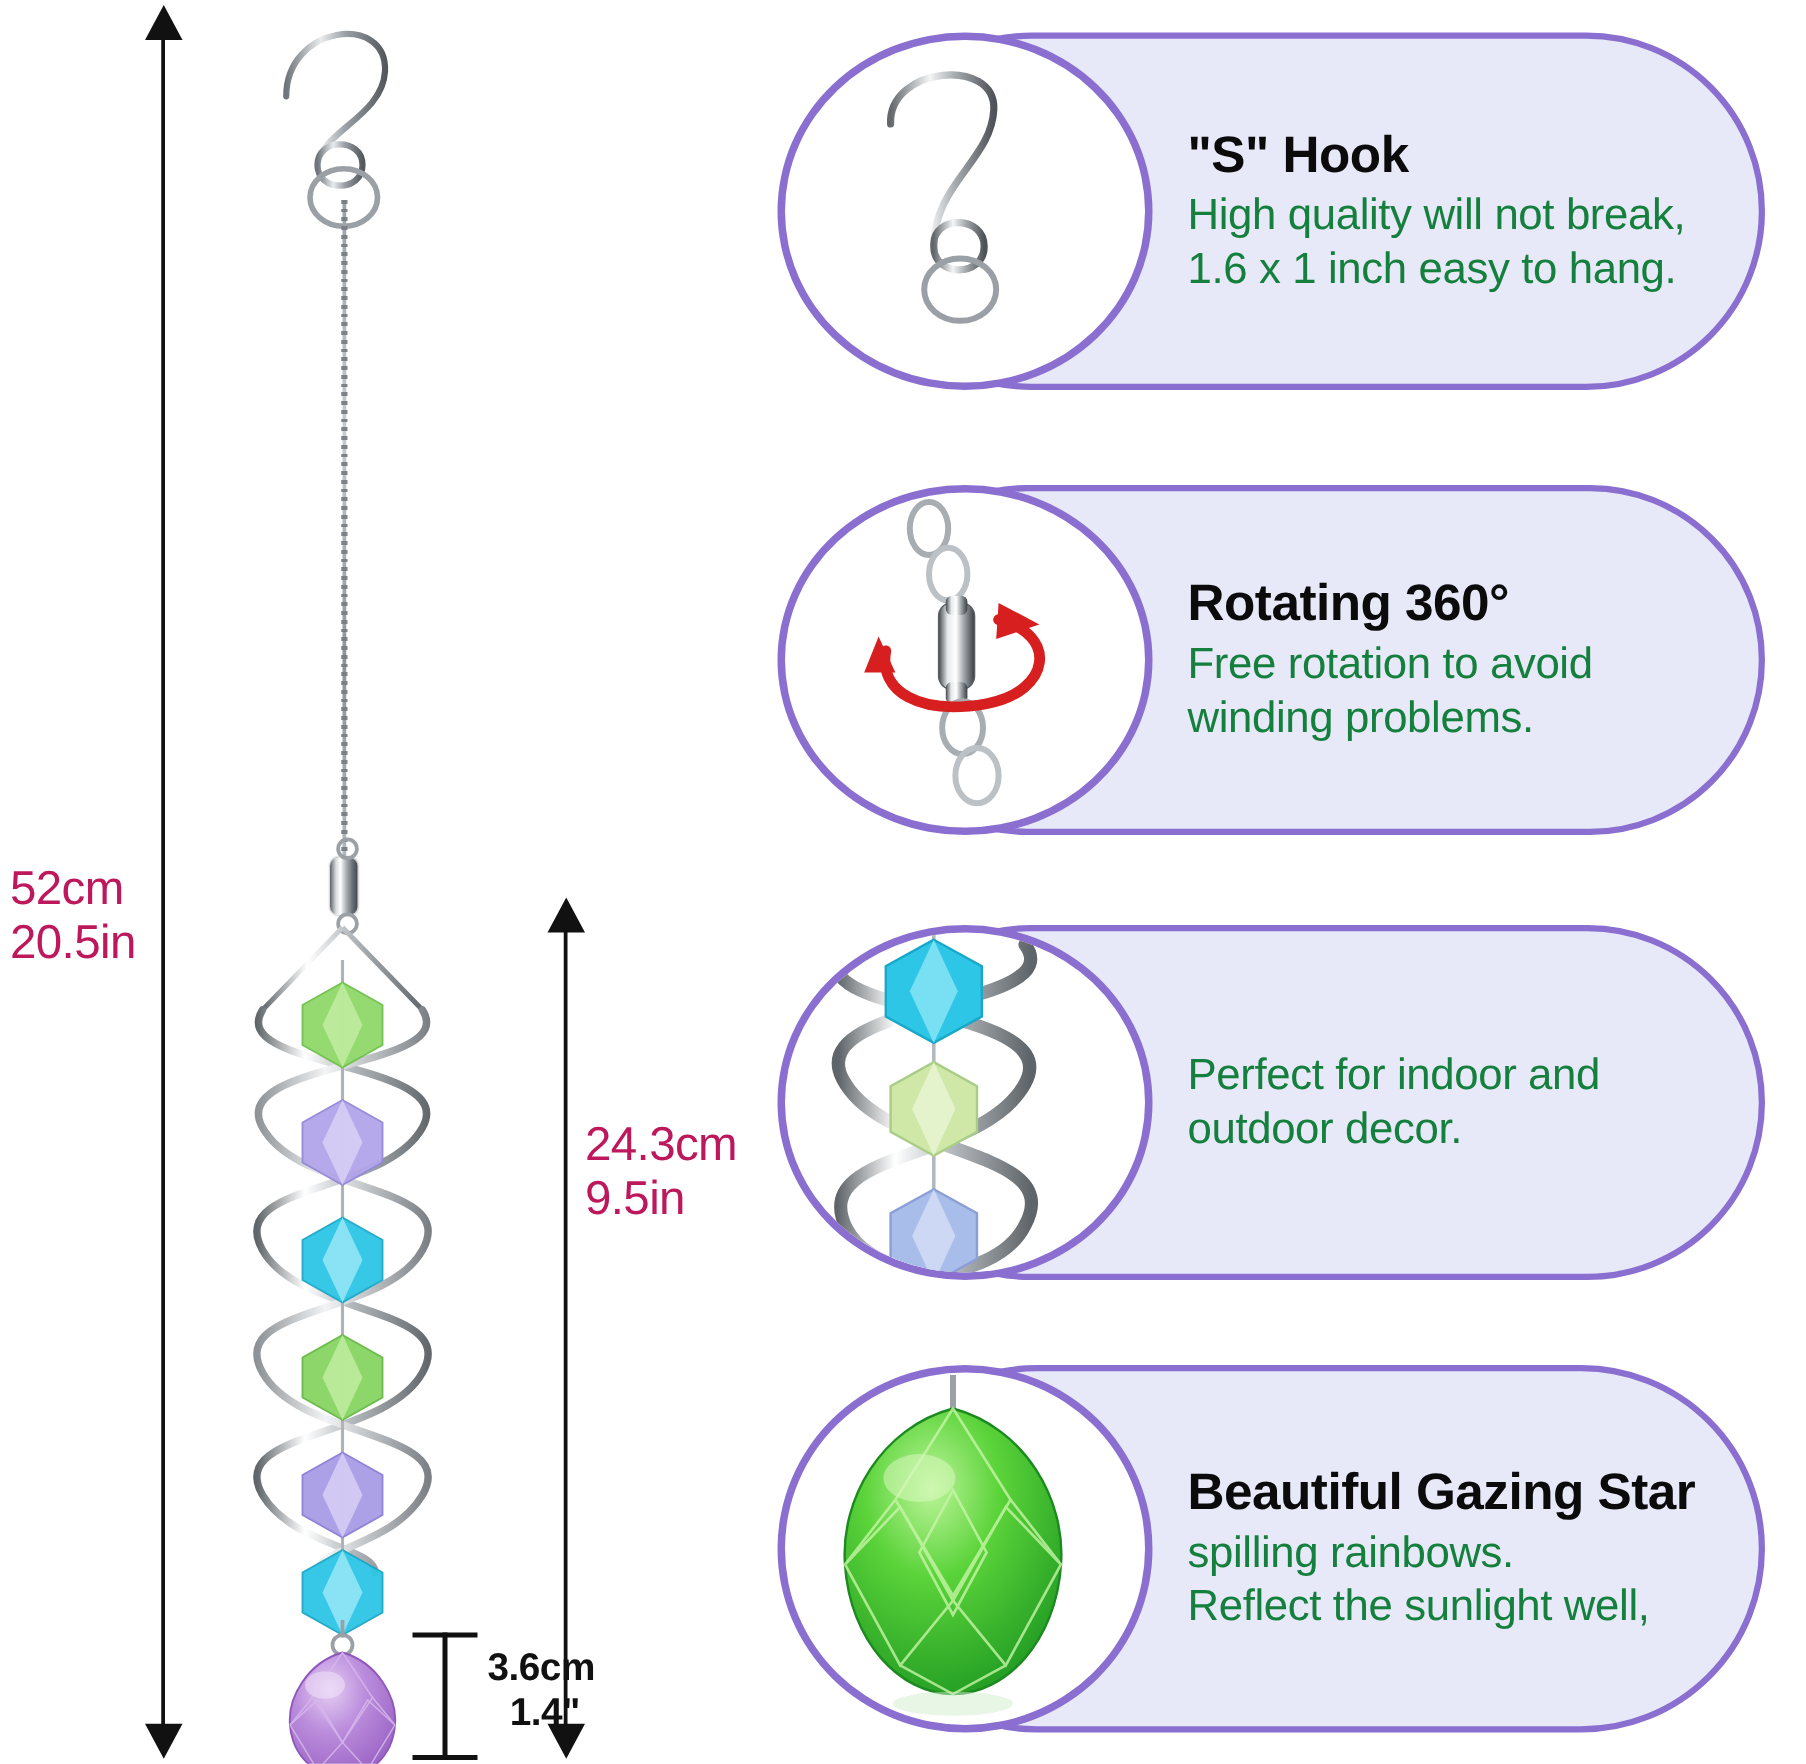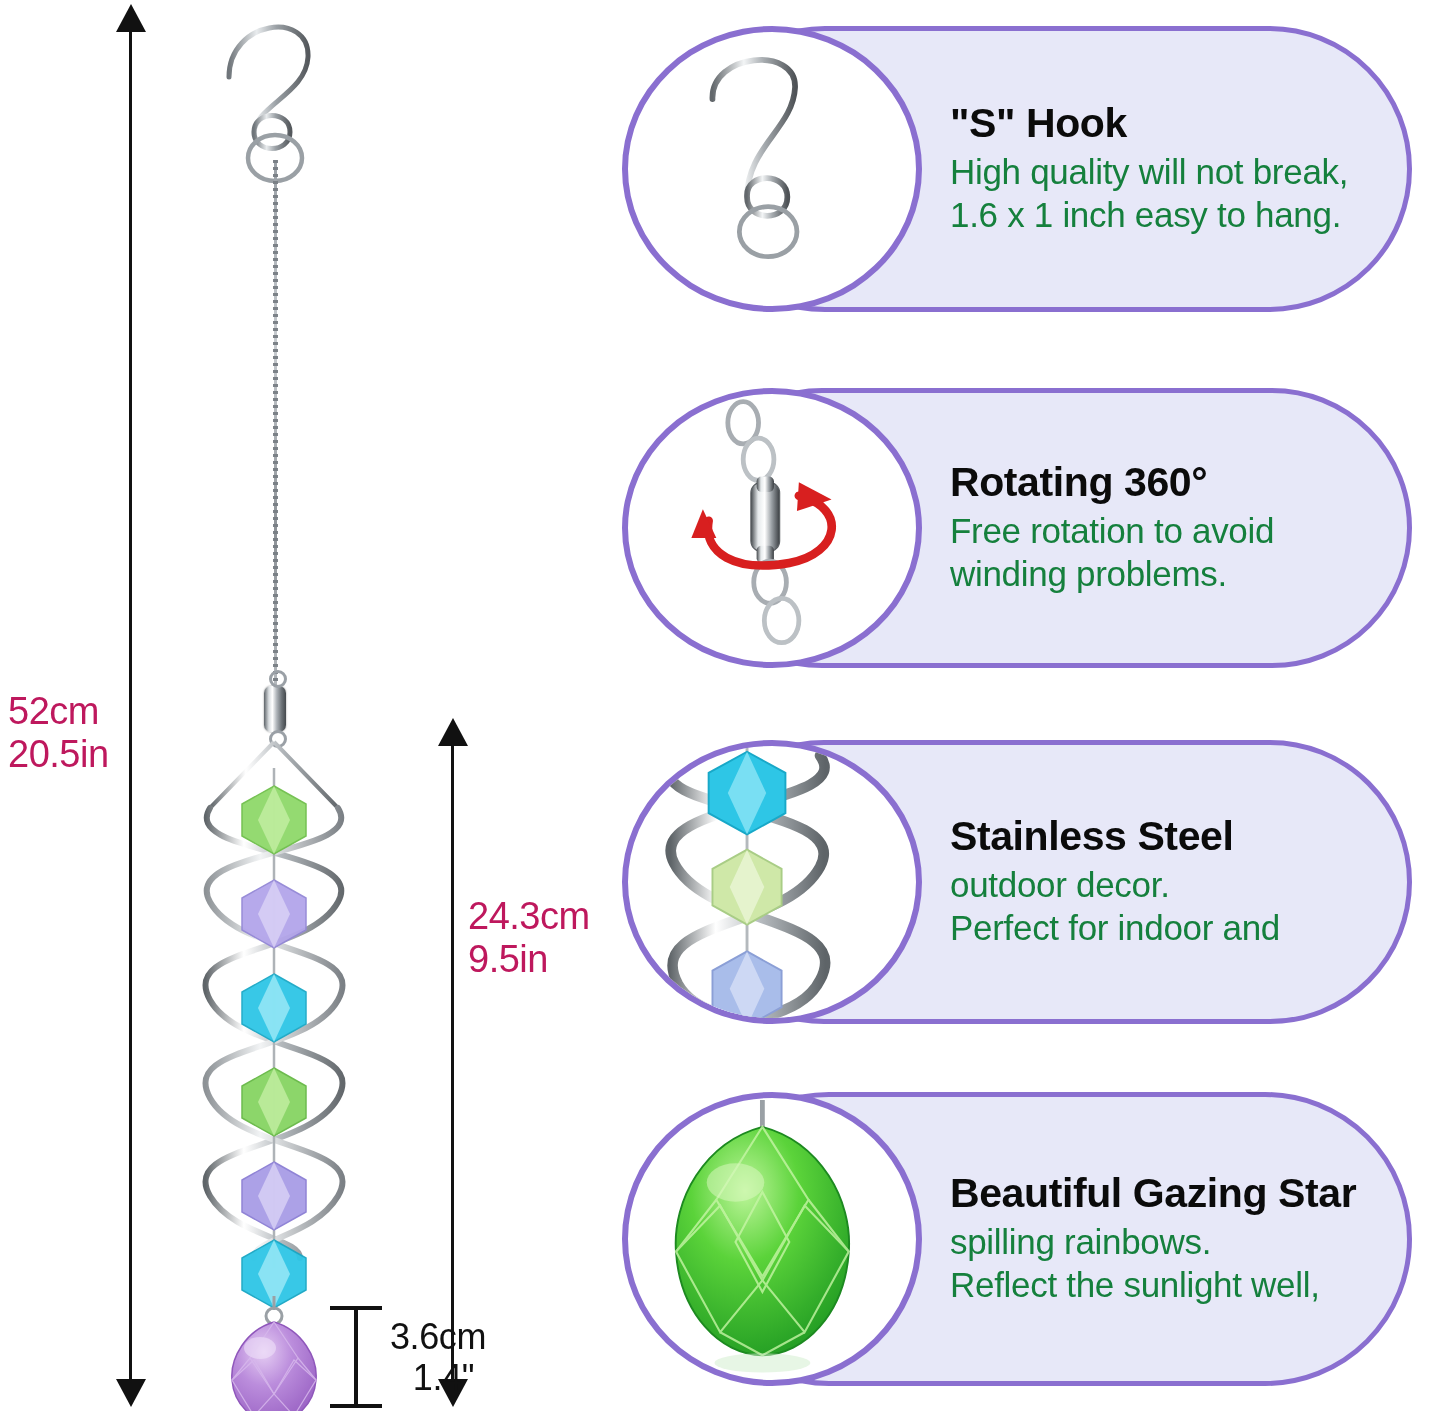"Stainless Steel" p.card-title { html: <p>Stainless Steel</p> -> none }
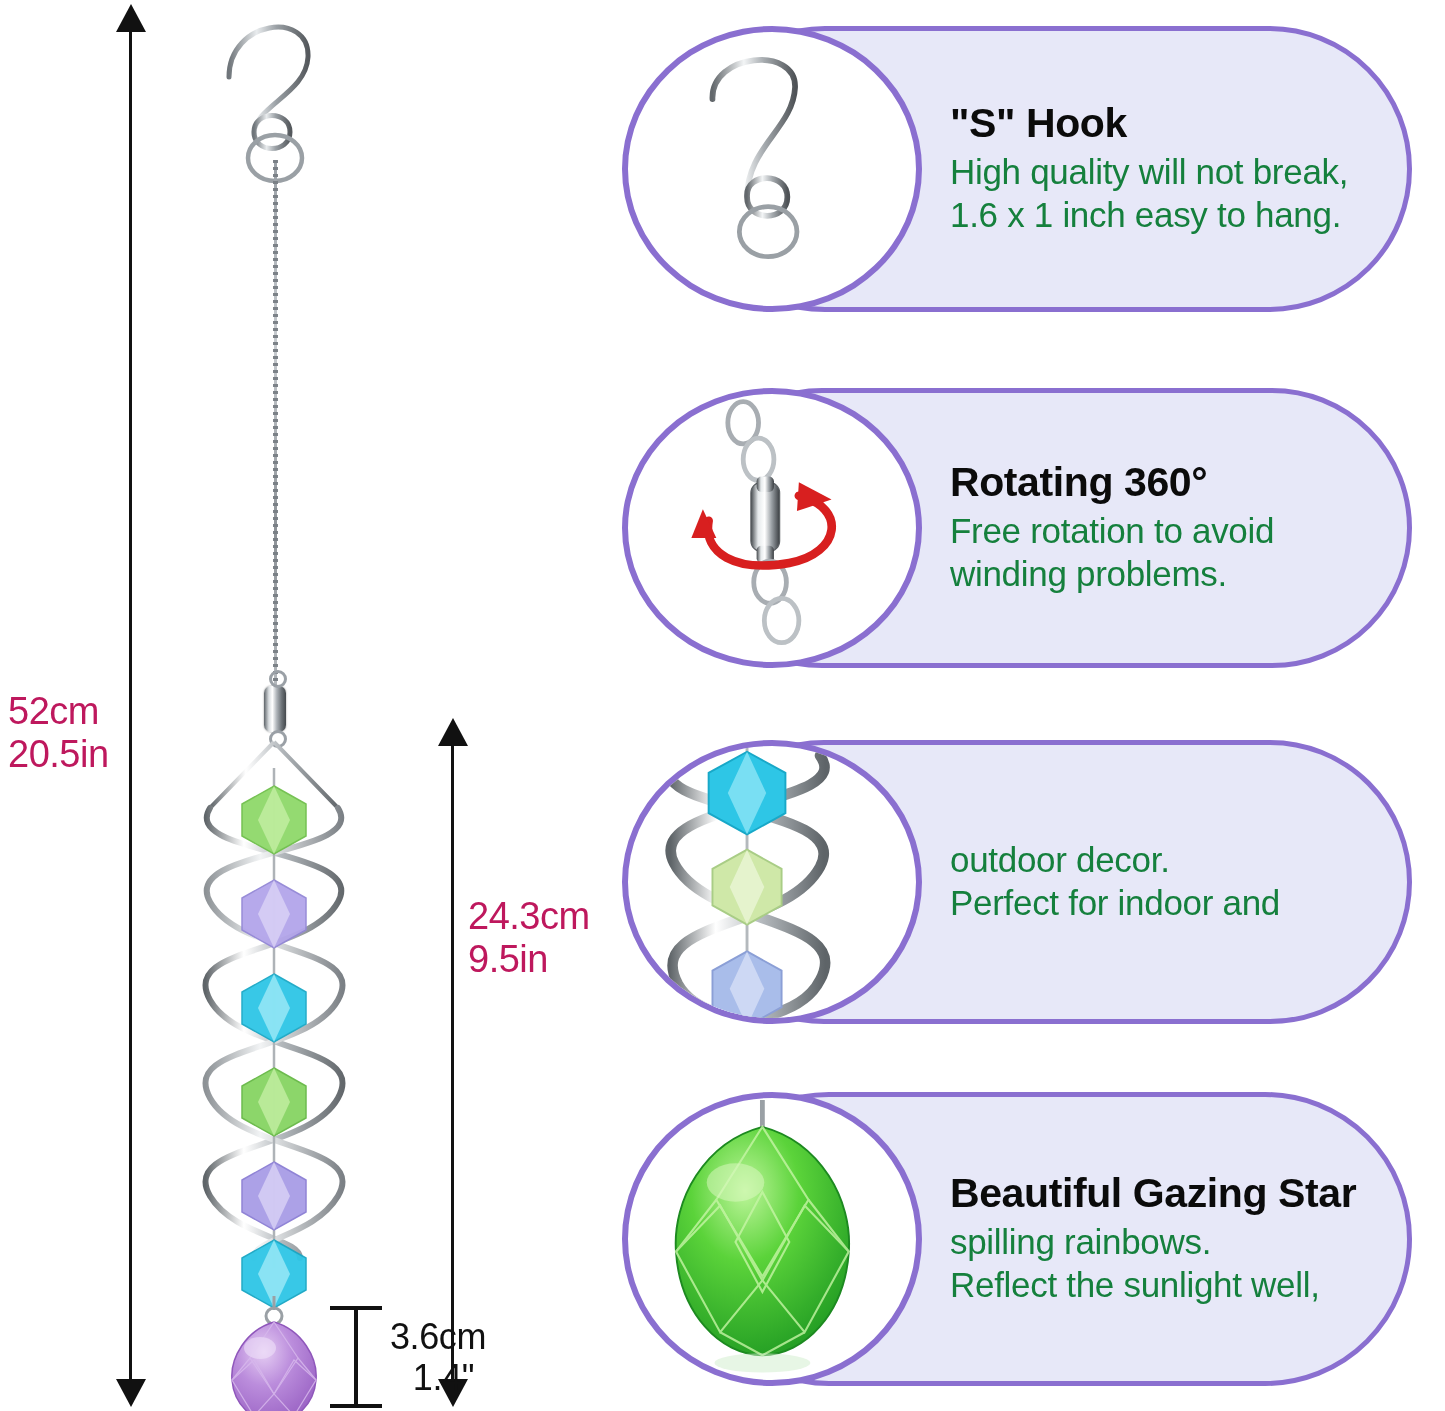"outdoor decor." p.card-desc { order: before "Perfect for indoor and" -> after "Perfect for indoor and" }
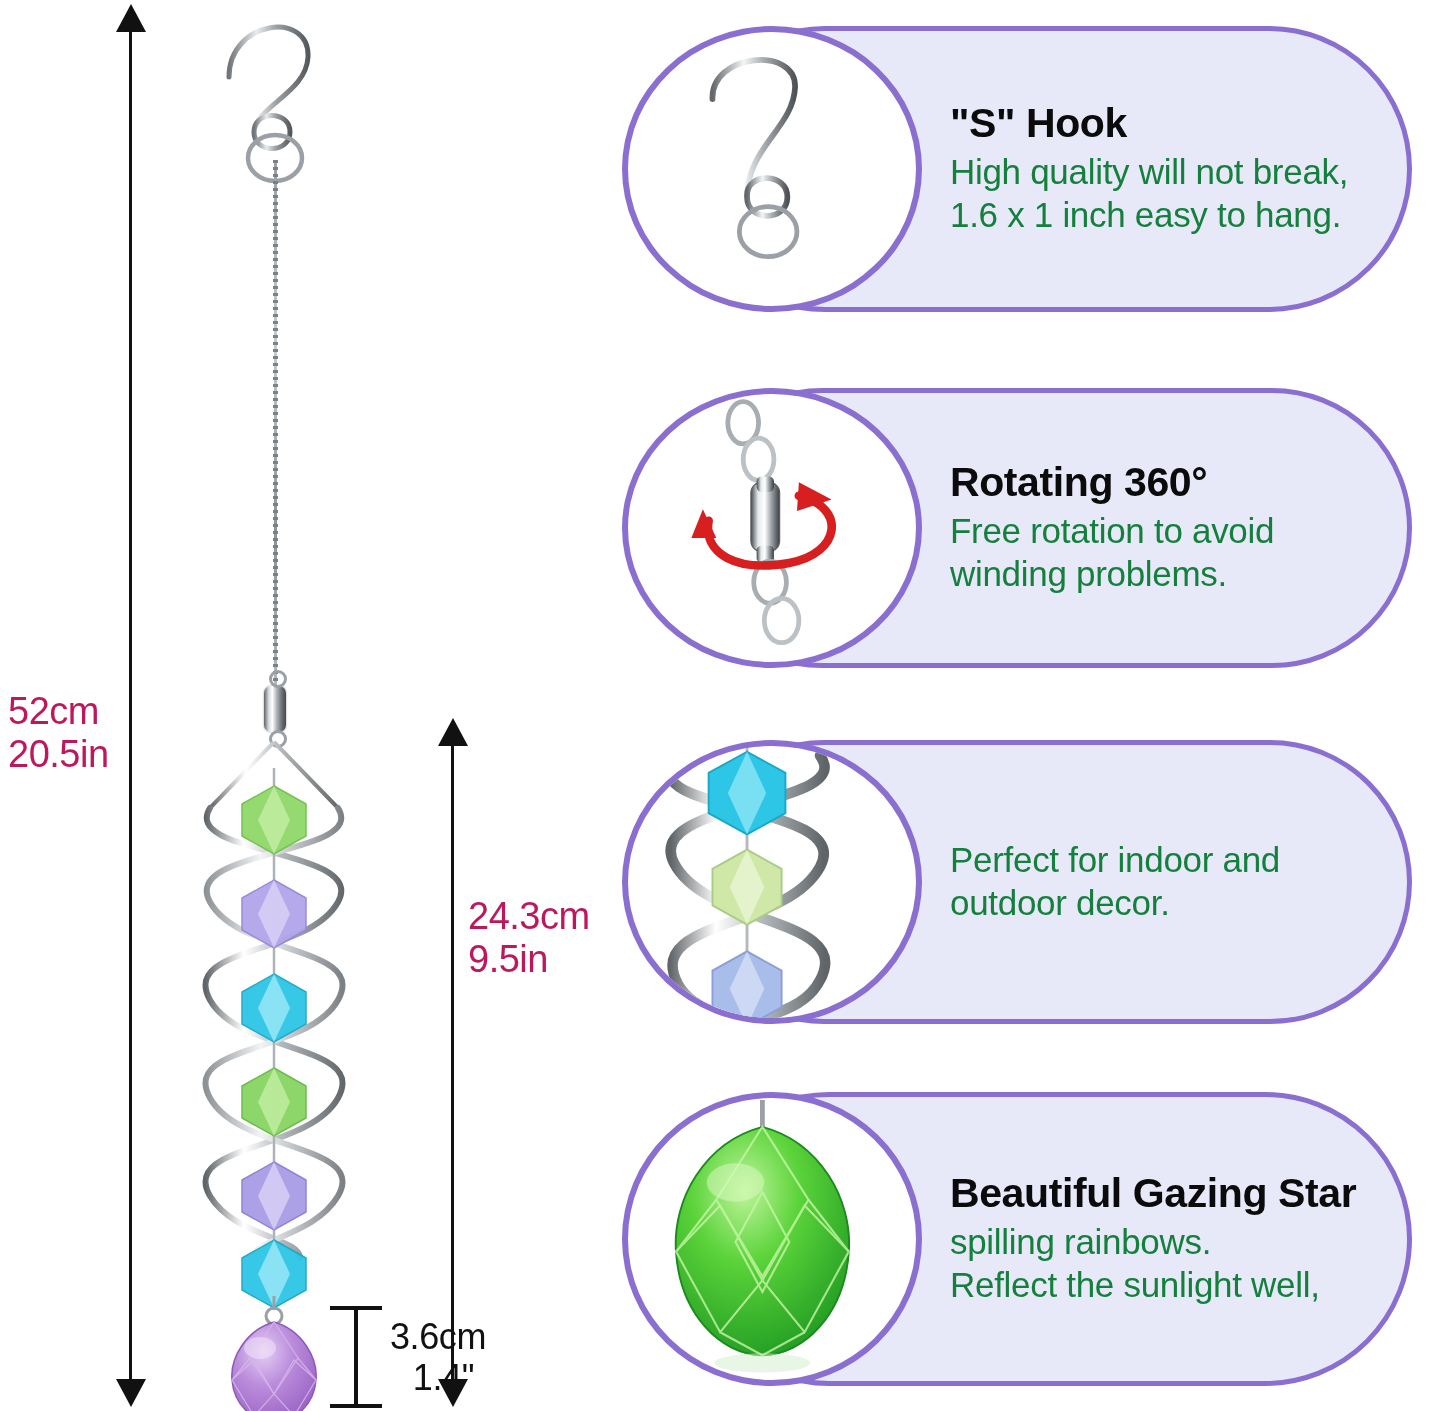"3.6cm" .cal-label { font-size: 36px -> 31px; font-weight: none -> bold }
